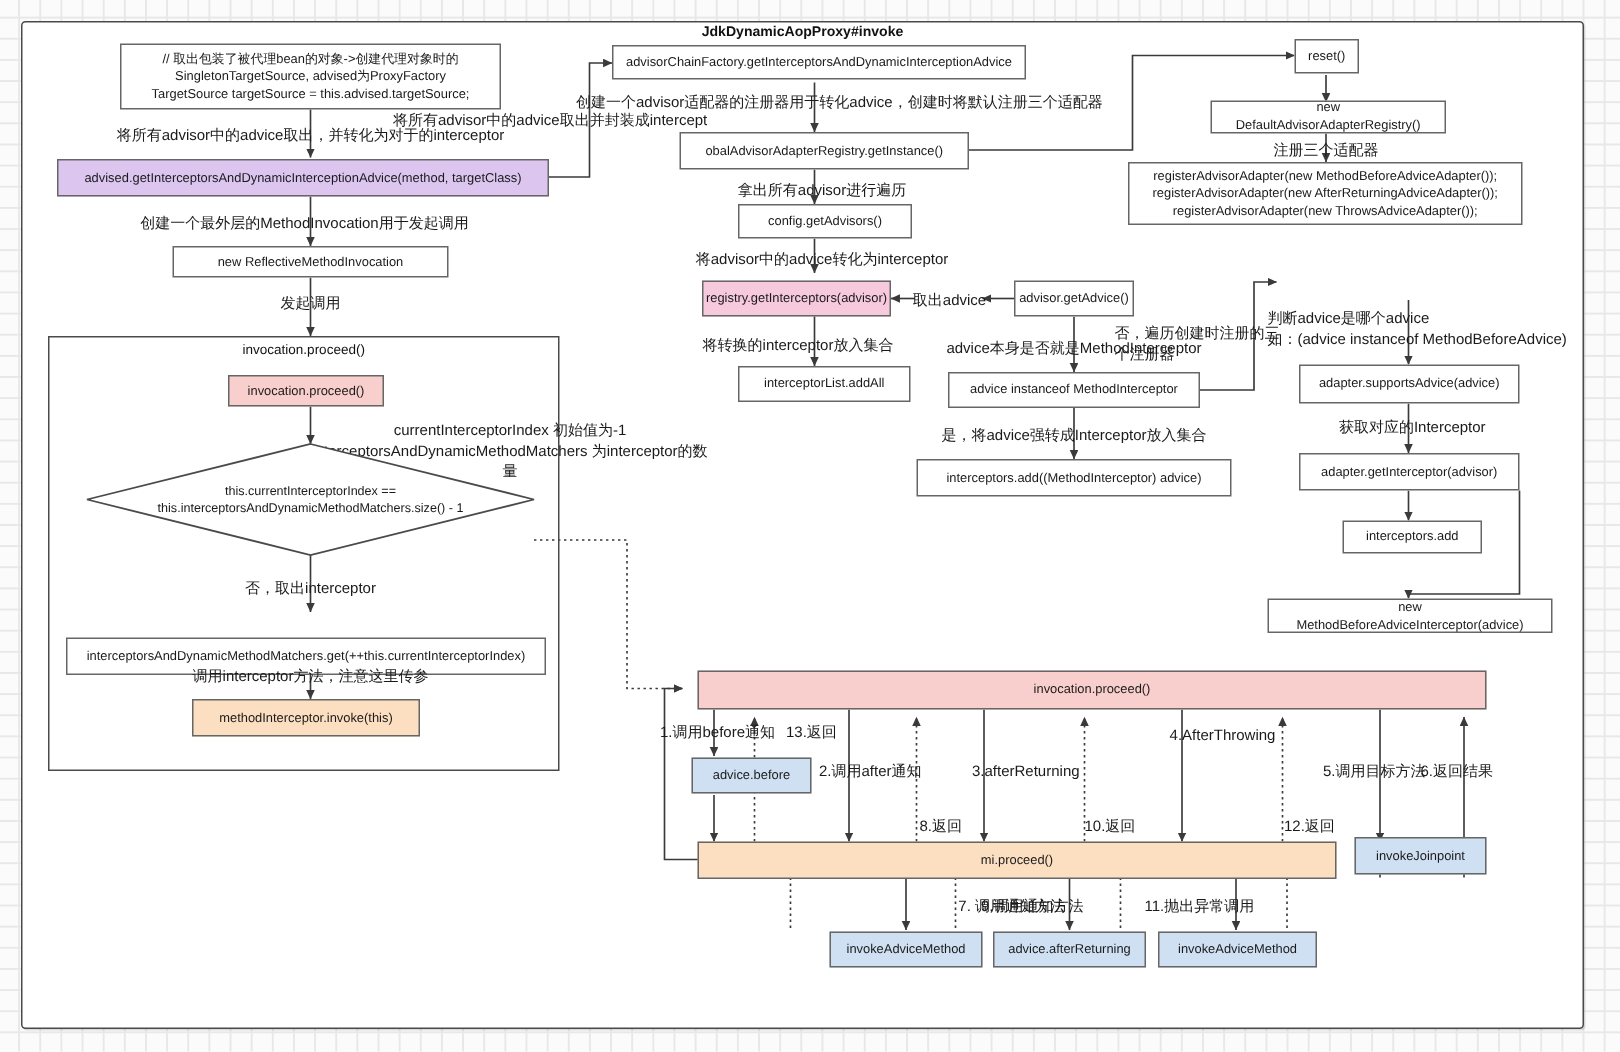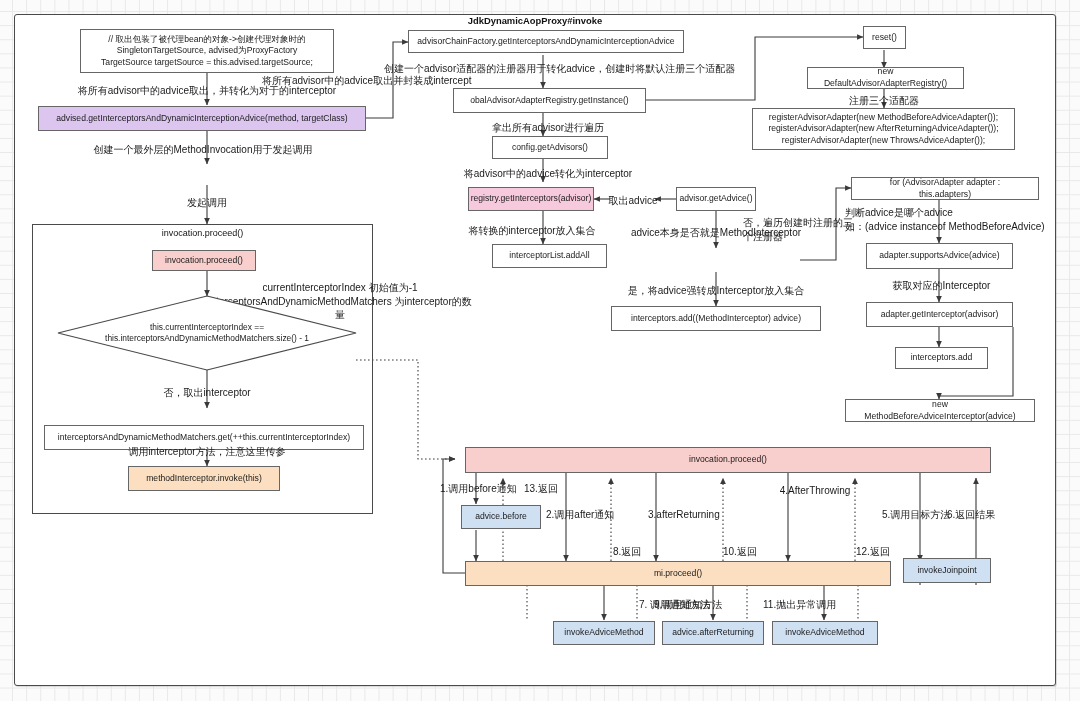"new ReflectiveMethodInvocation" div.node { html: none -> <div>new ReflectiveMethodInvocation</div> }
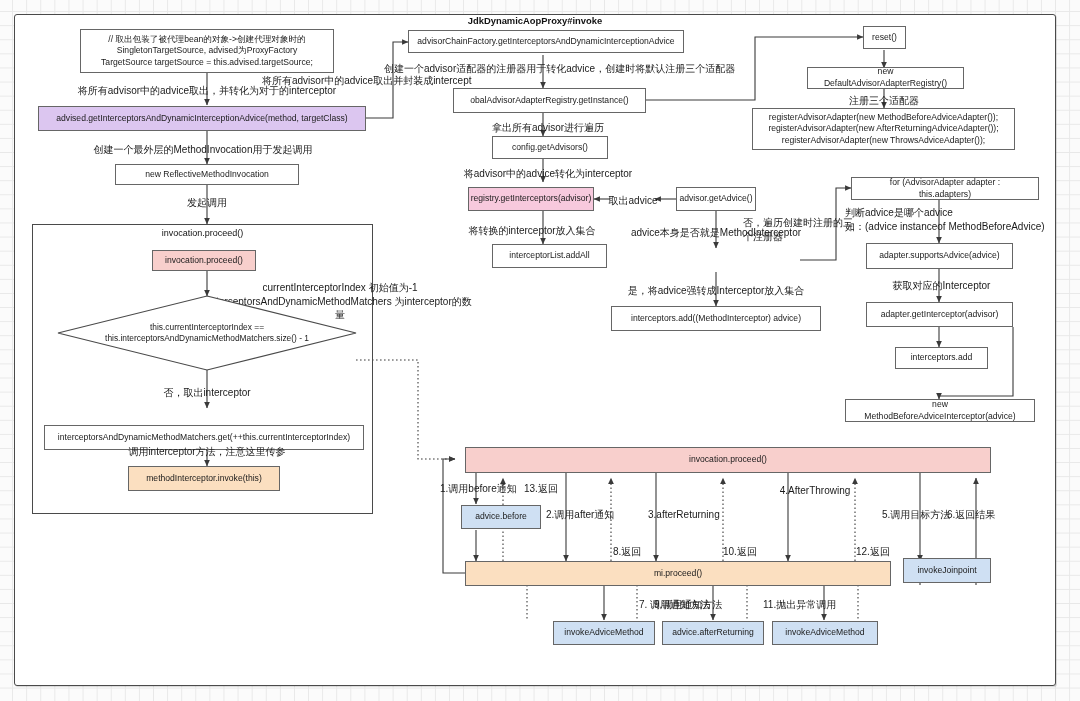"for (AdvisorAdapter adapter :" div.node { html: <div>for (AdvisorAdapter adapter : this.adapters)</div> -> none }
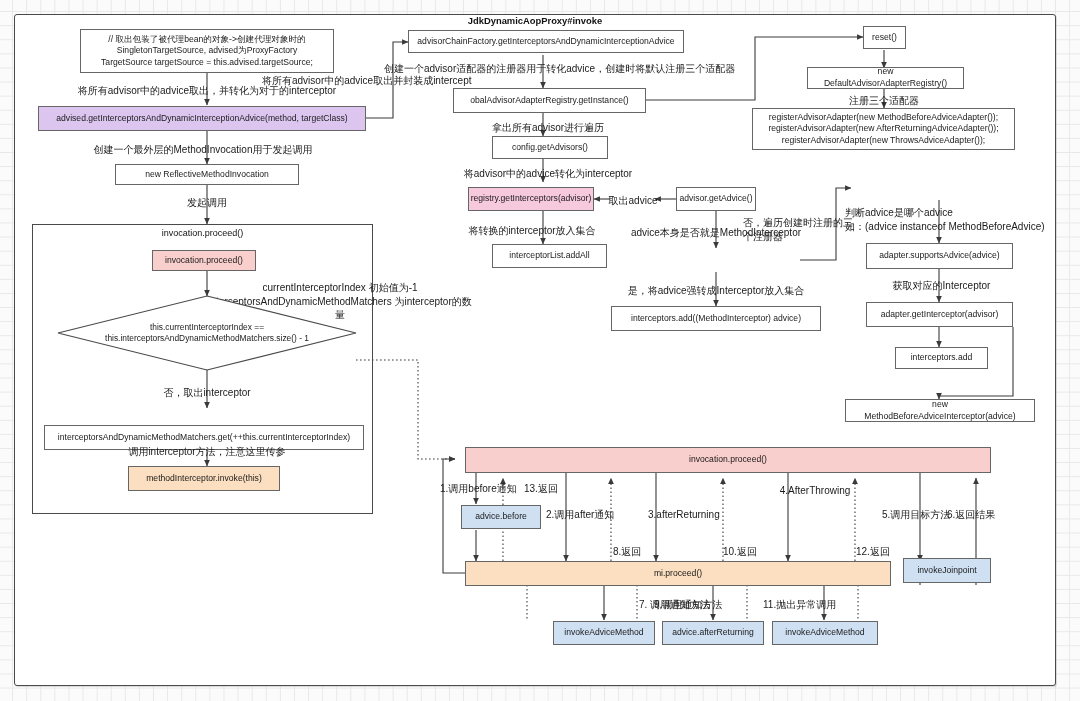"advice instanceof MethodInterceptor" div.node { html: none -> <div>advice instanceof MethodInterceptor</div> }
